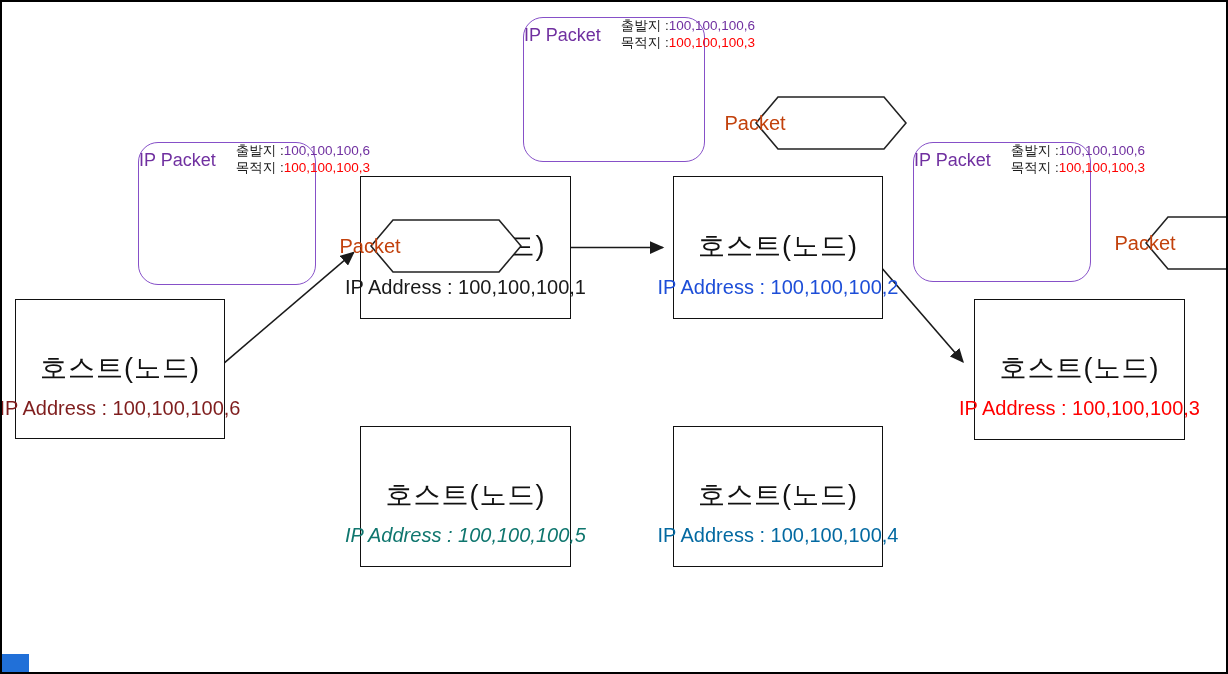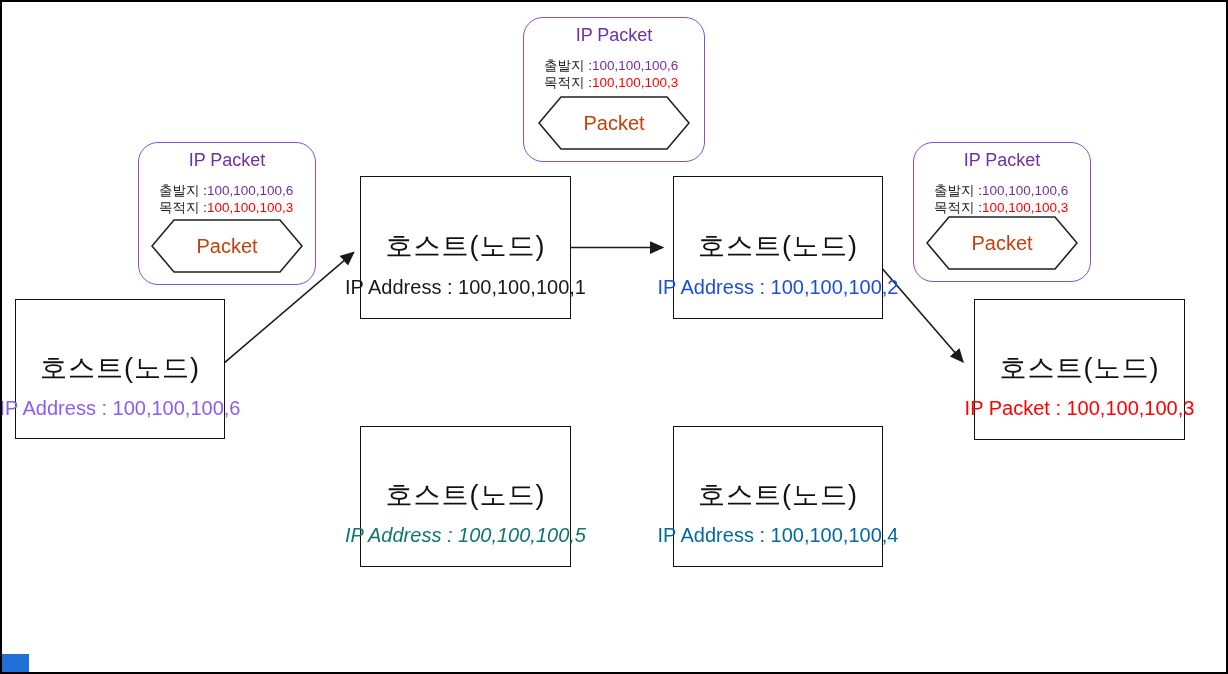"IP Packet" .packet { flex-direction: column -> row }
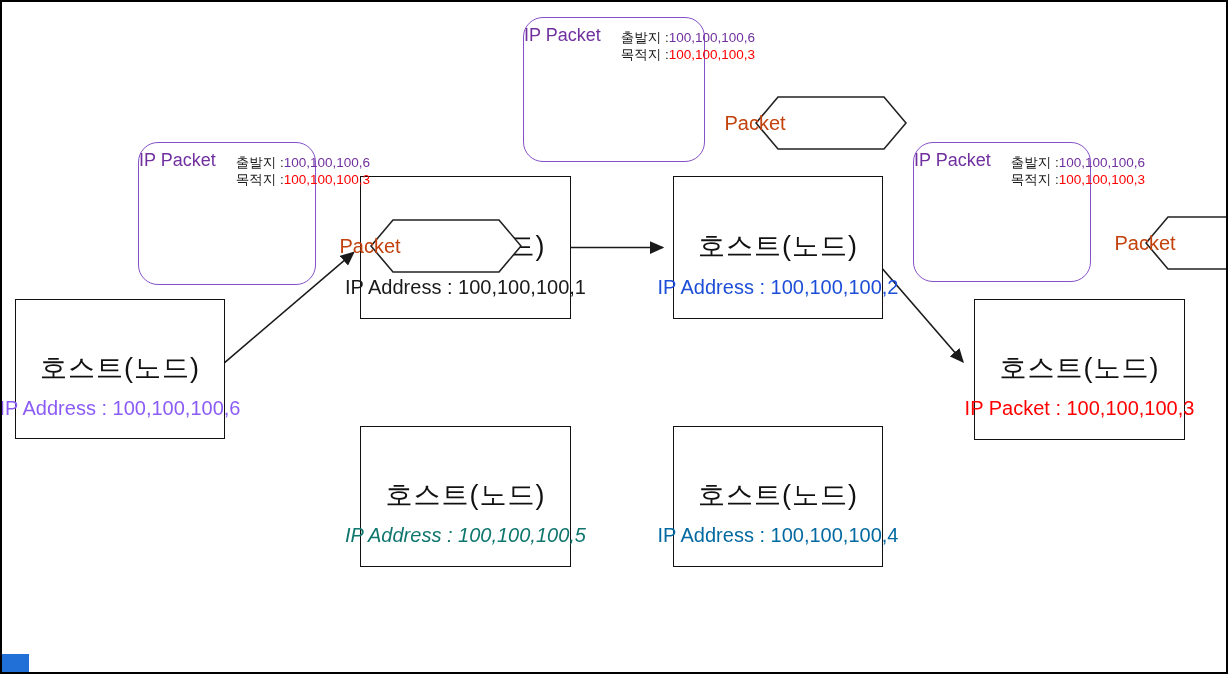"출발지 :100,100,100,6" .packet-lines { margin-top: 12px -> 0 }
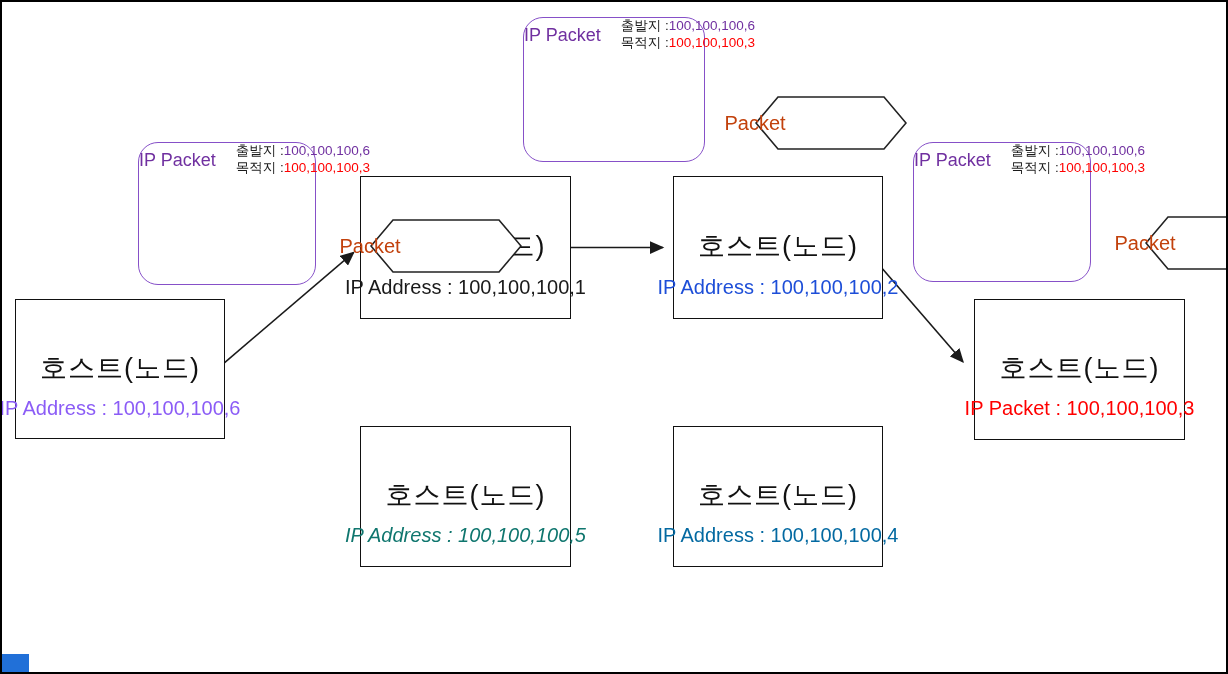"IP Address : 100,100,100,6" div.host-ip { color: #8b5cf6 -> #7f1d1d }
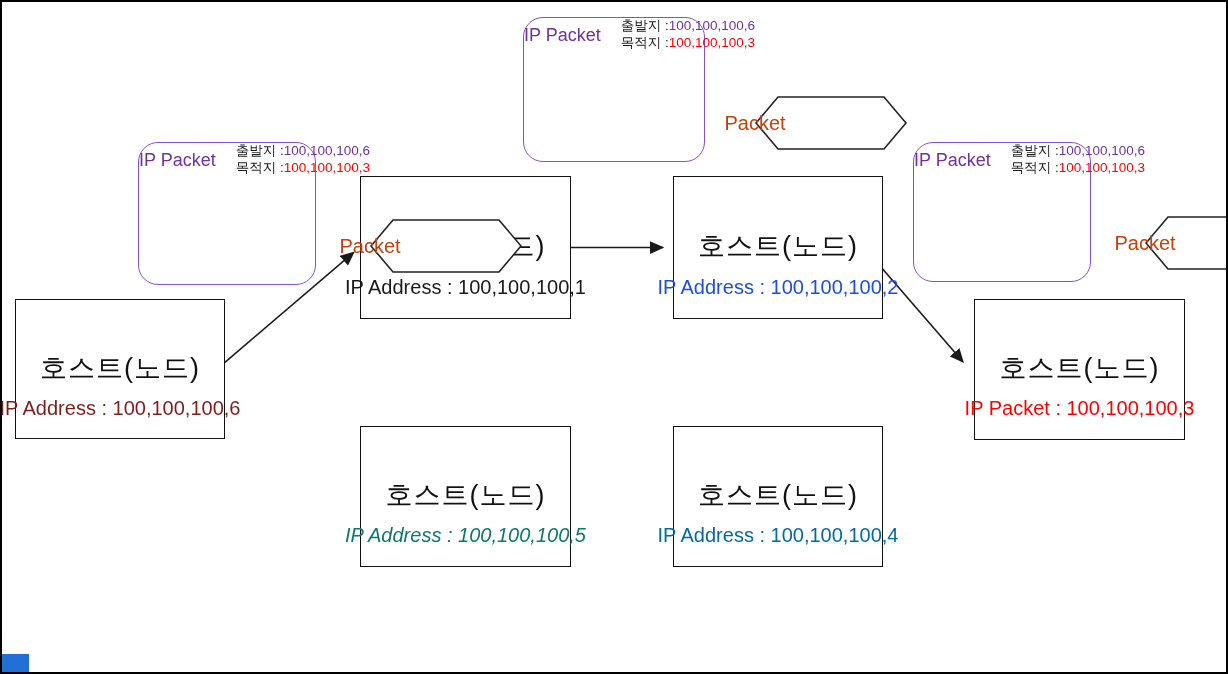"IP Packet : 100,100,100,3" div.host-ip { text: Packet -> Address }
